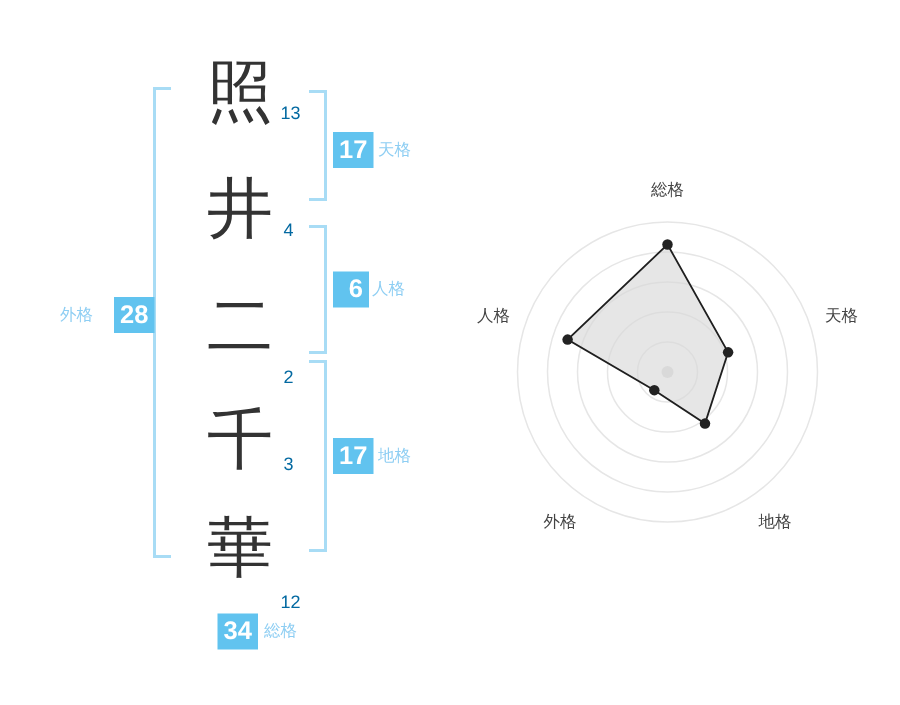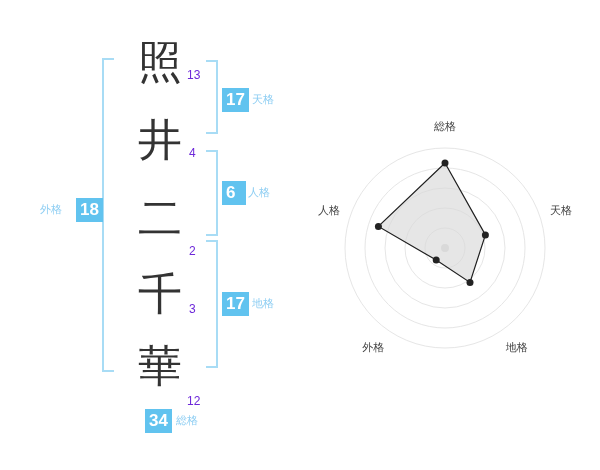"13" .stroke-num { color: #6d28d9 -> #0369a1 }
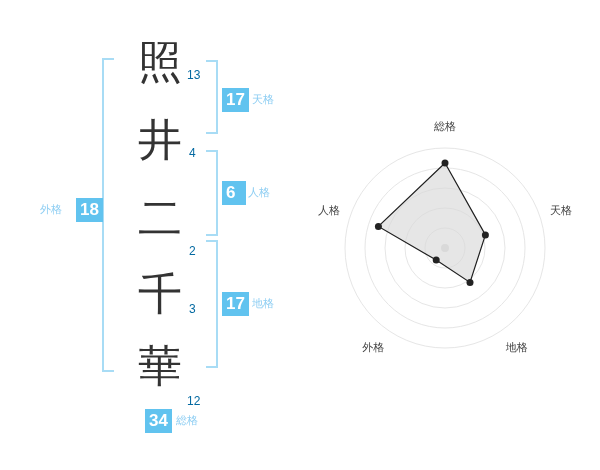"17" .badge { text-align: left -> right }
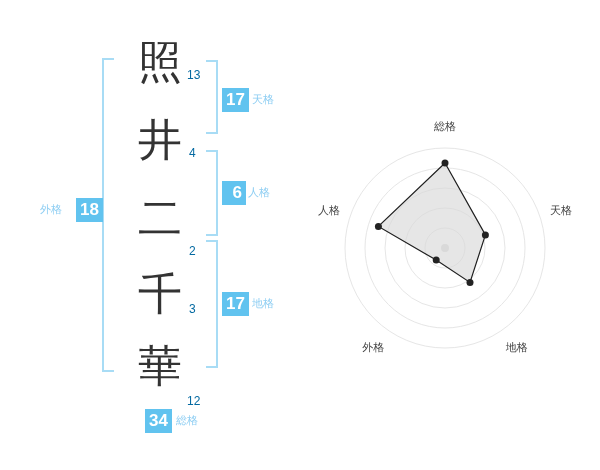"18" div.badge { text: 18 -> 28 }
